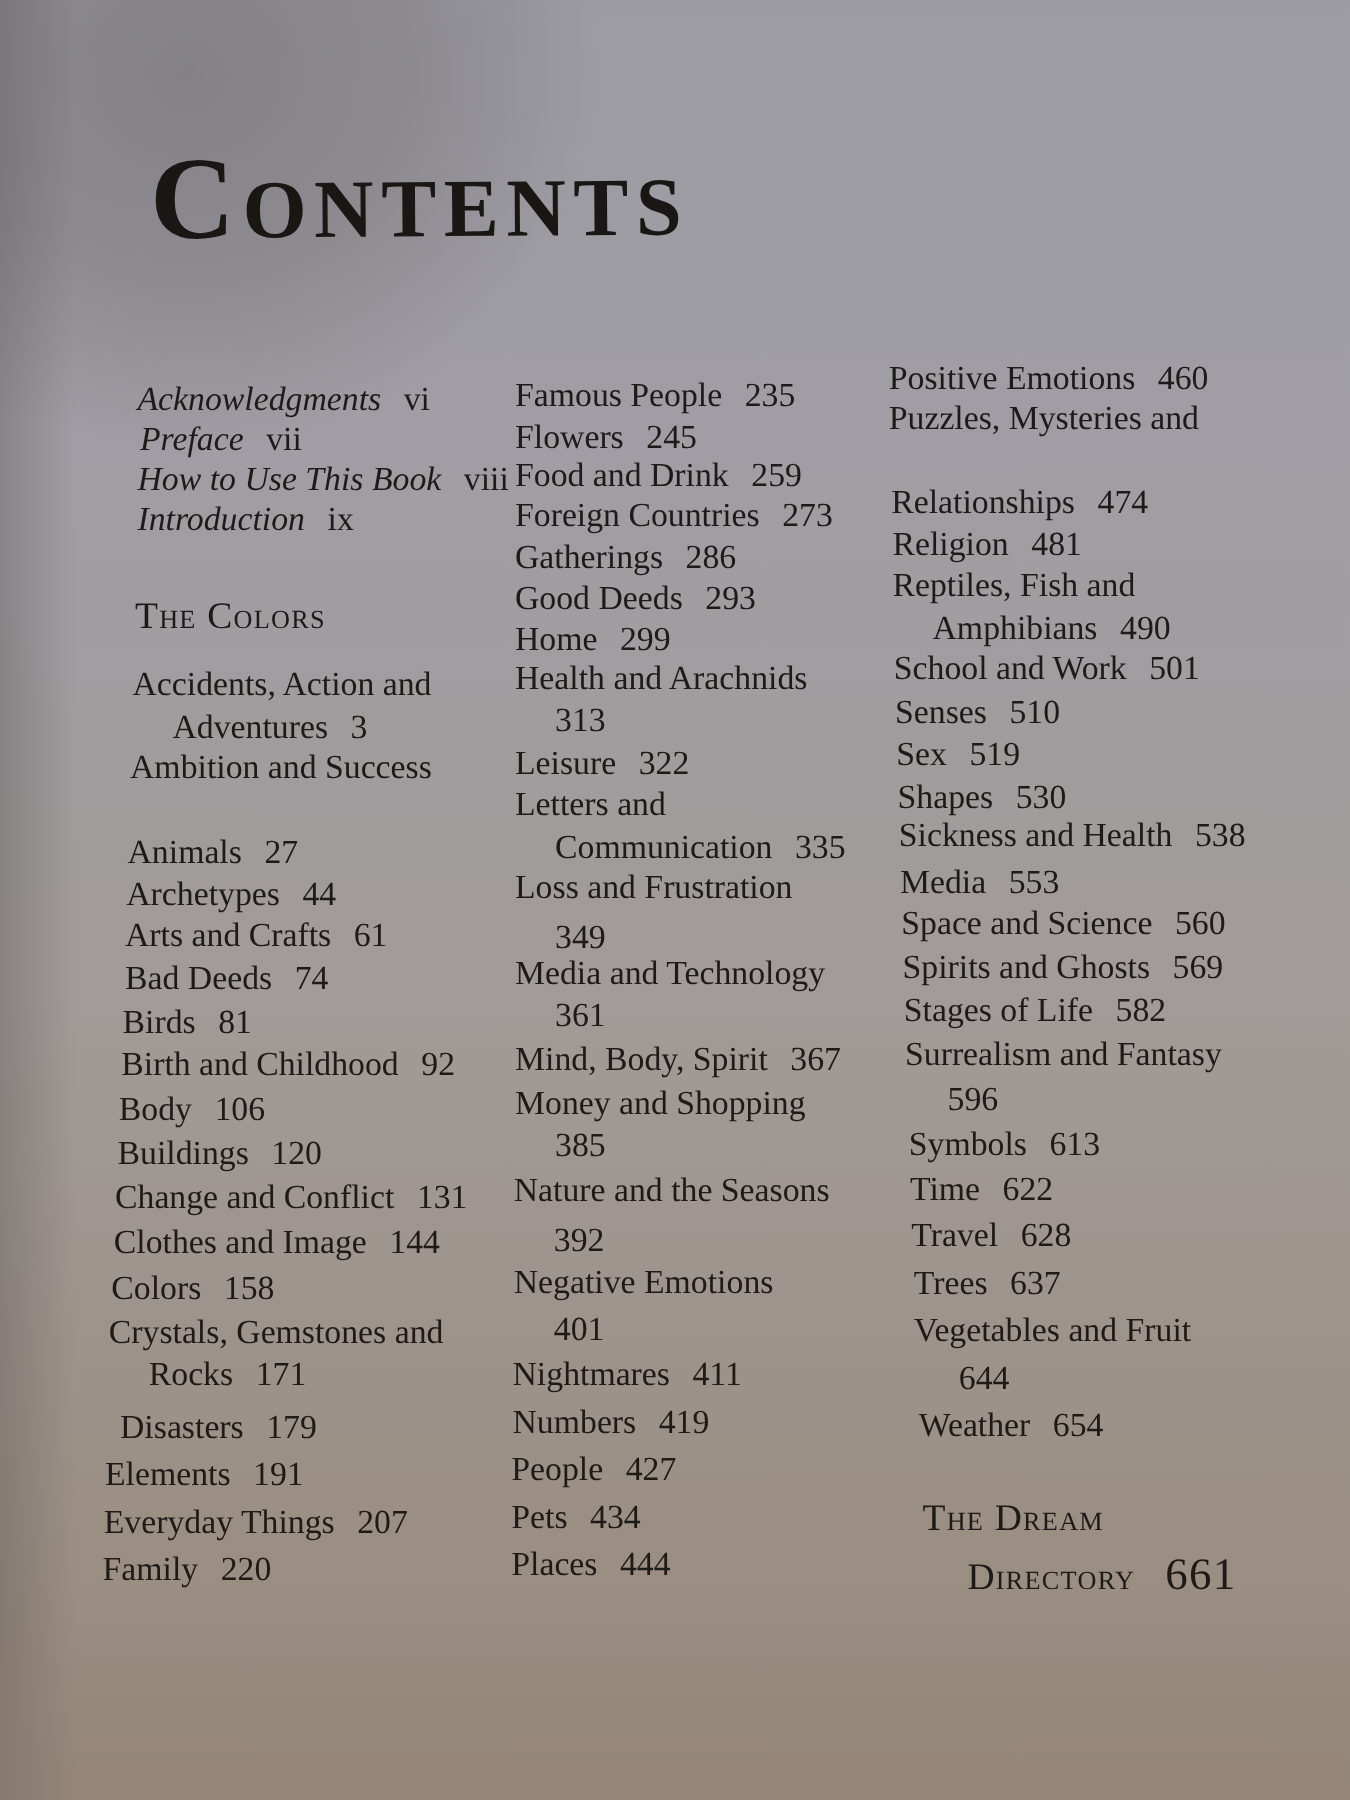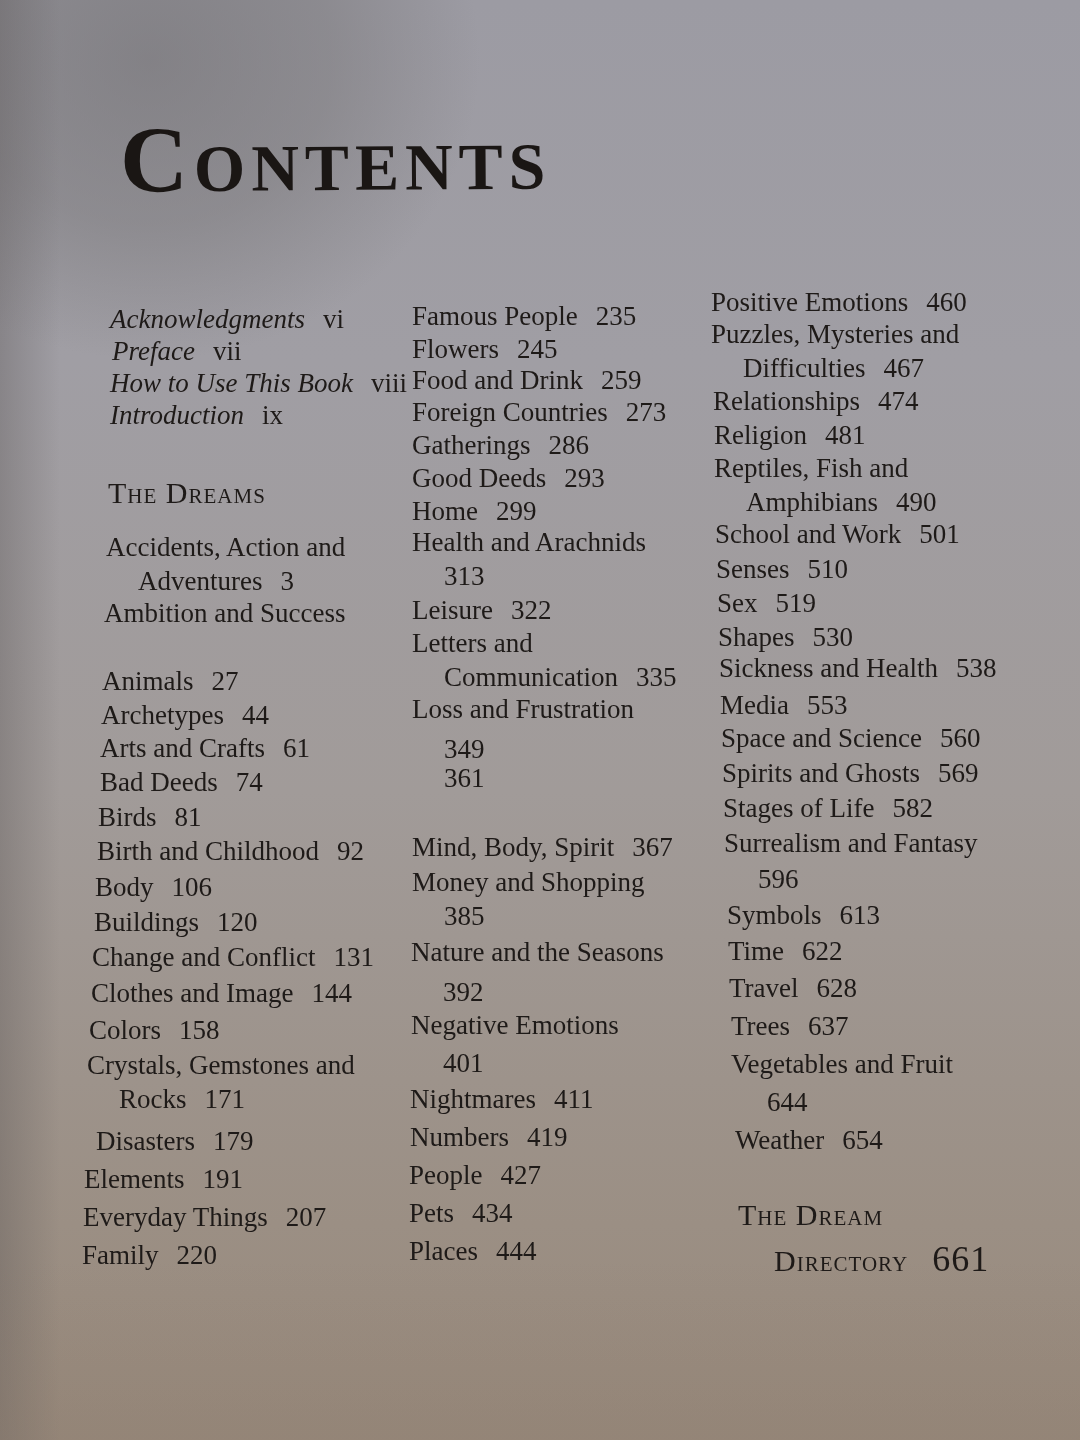"Difficulties 467" span.cont { html: <span><span>Difficulties</span><span>467</span></span> -> none }
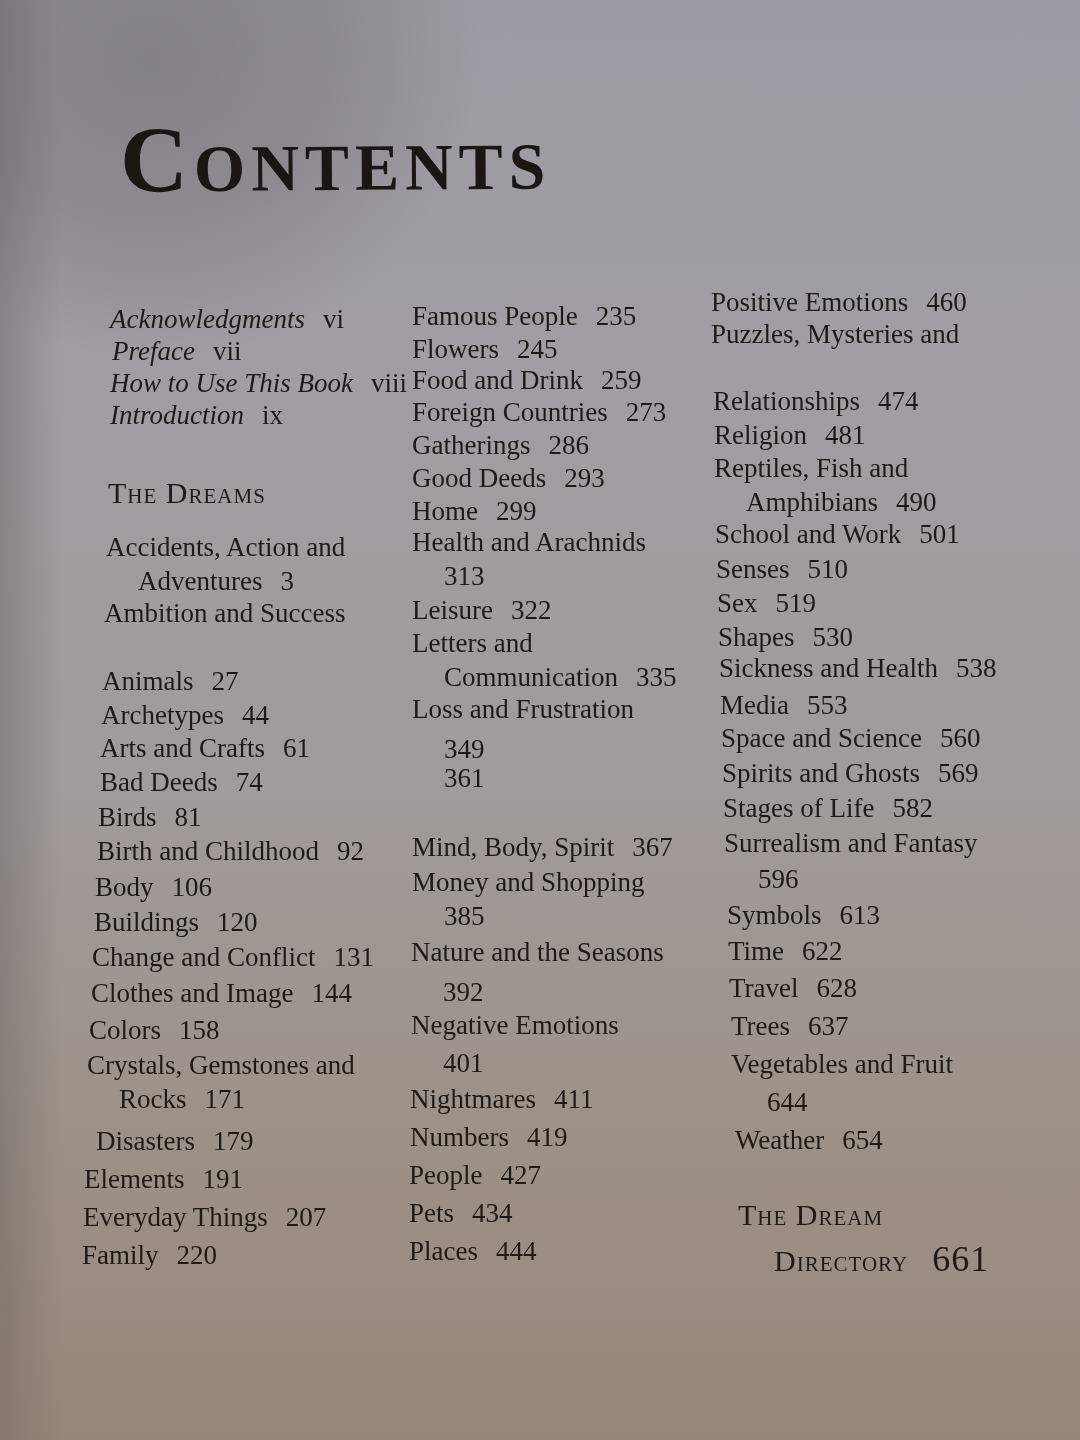"The Dreams" div.section-head { text: Dreams -> Colors }
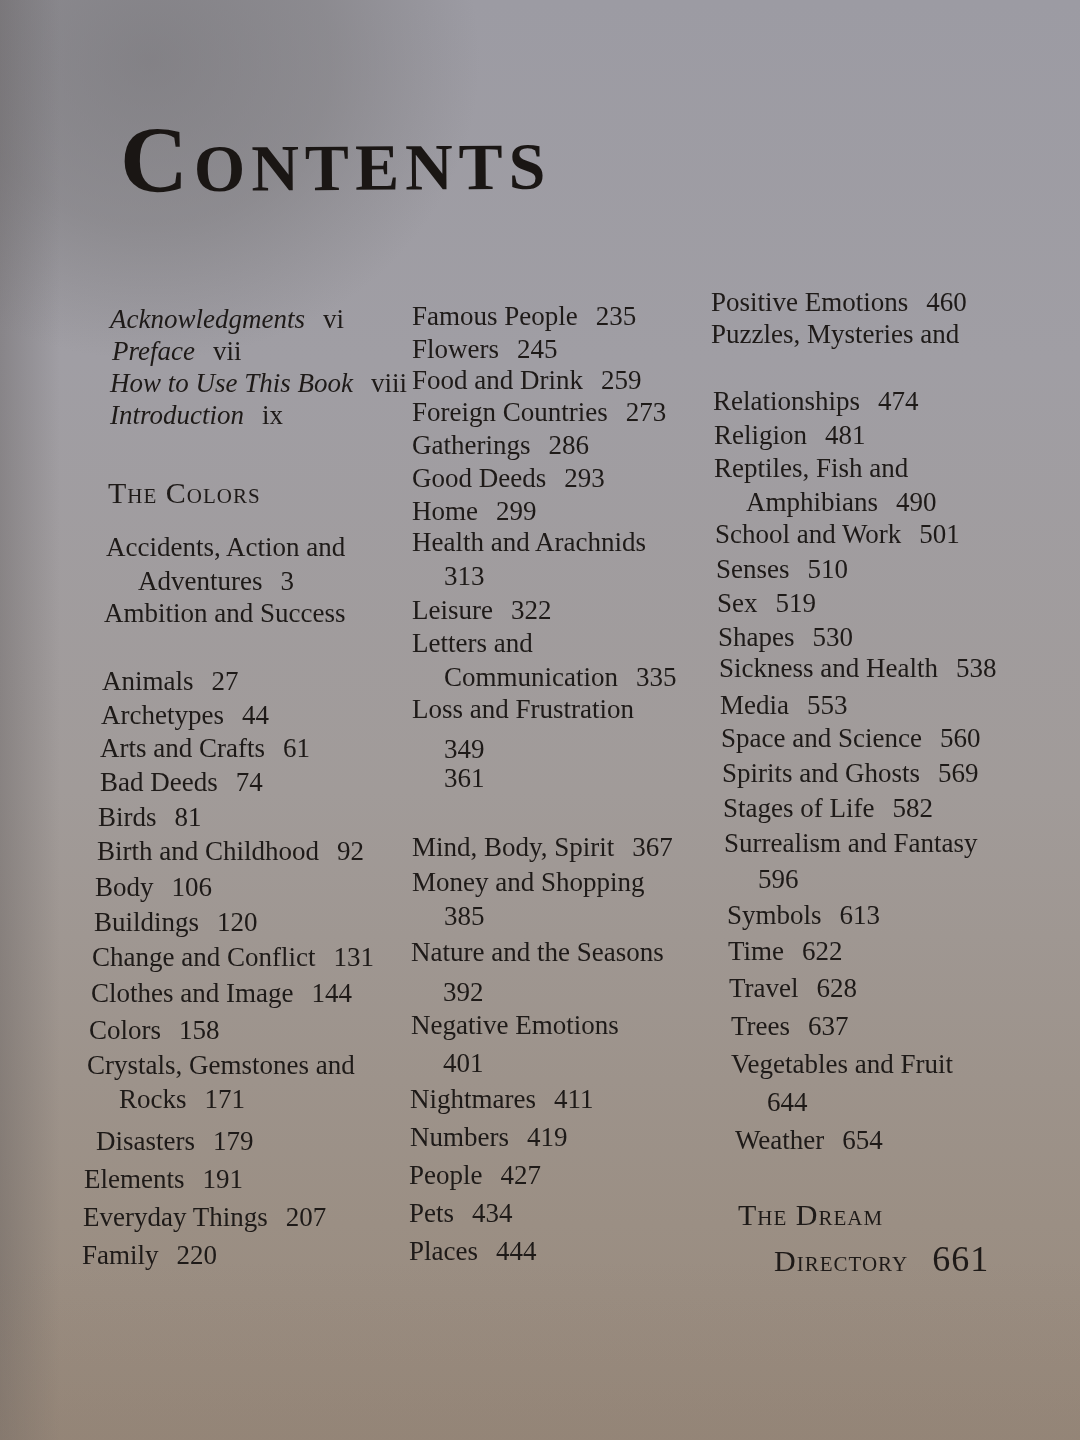"Media and Technology" span { html: none -> <span>Media and Technology</span> }
